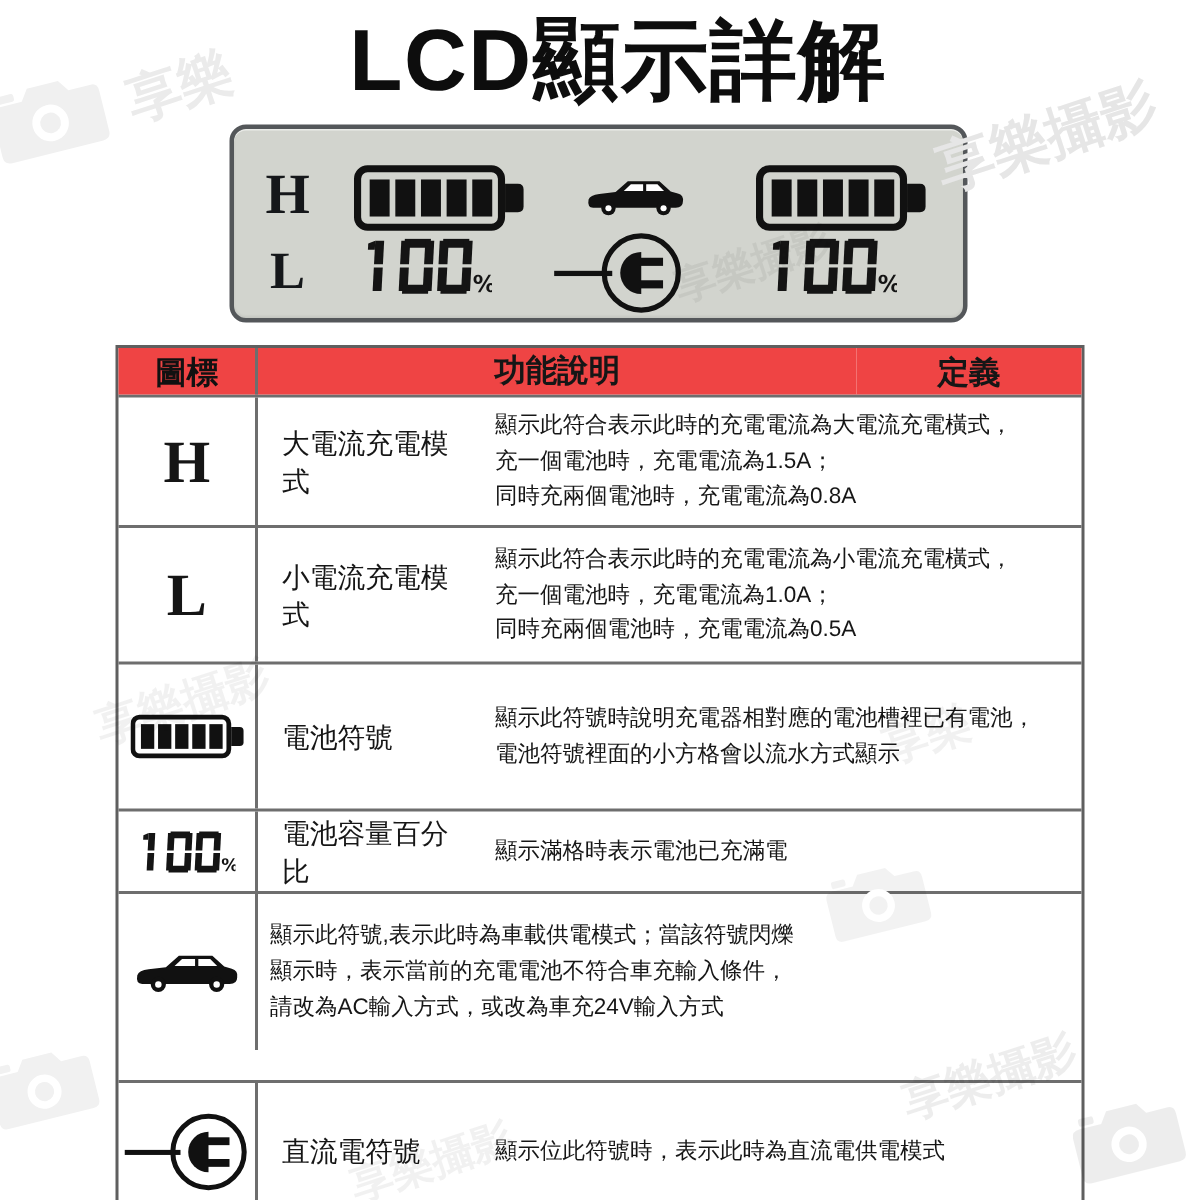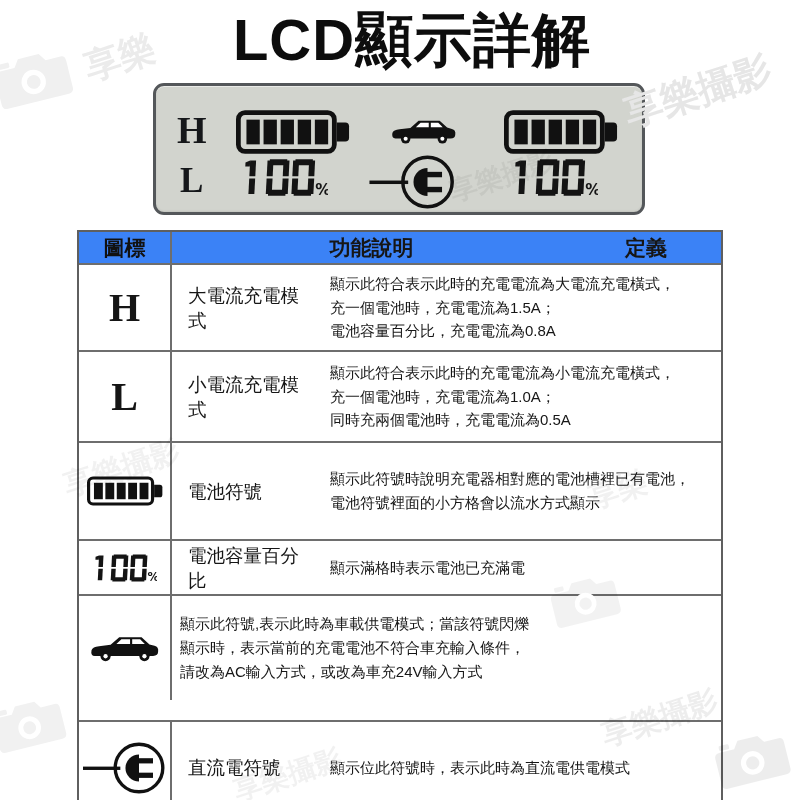"圖標" .thead .cell { background: #3b82f6 -> #ef4444 }
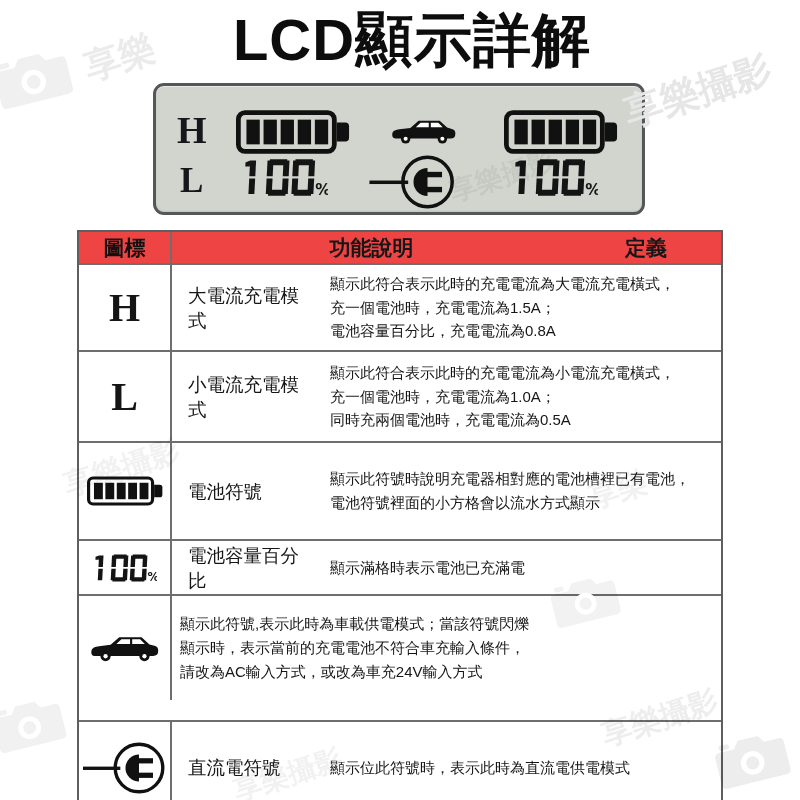"電池容量百分比，充電電流為0.8A" div { text: 電池容量百分比 -> 同時充兩個電池時 }
